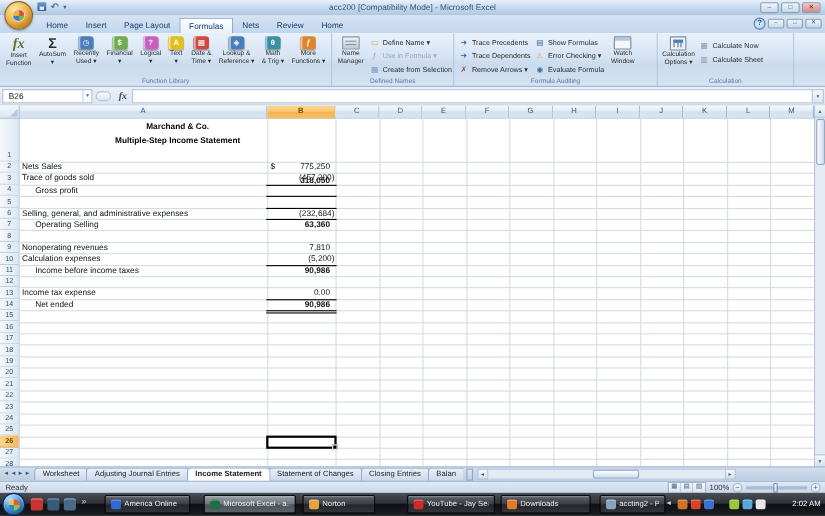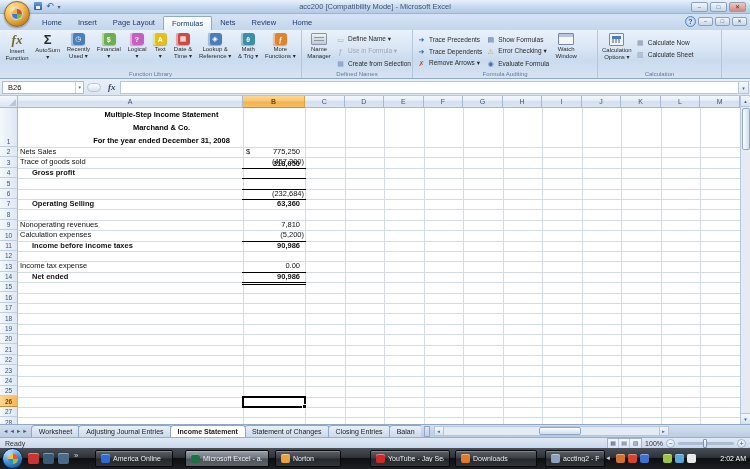"Multiple-Step Income Statement" div.tline { order: before "Marchand & Co." -> after "Marchand & Co." }
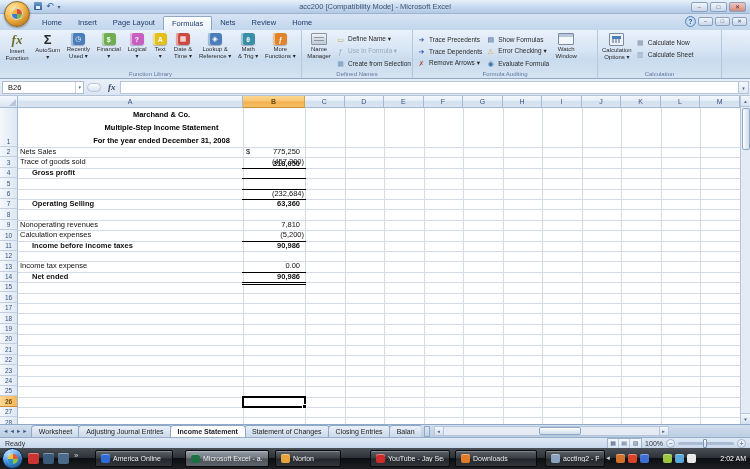"For the year ended December" div.tline { html: <div>For the year ended December 31, 2008</div> -> none }
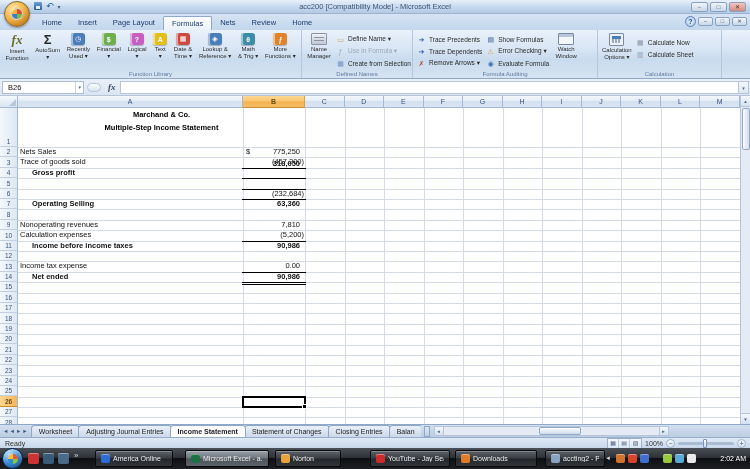"Gross profit" .slabel.b { font-weight: bold -> normal }
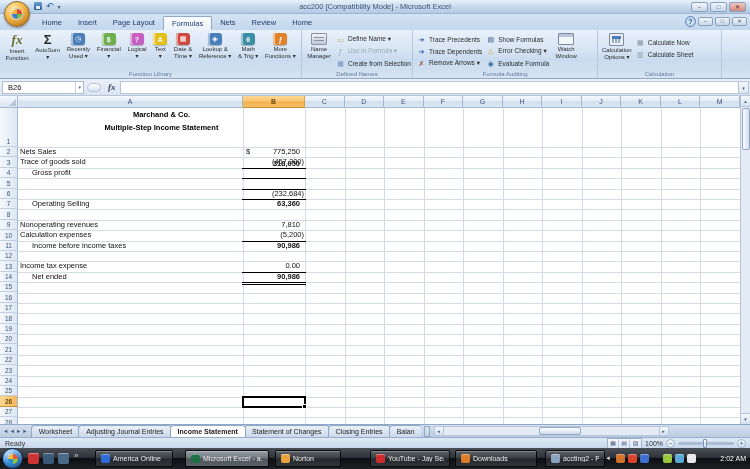"Selling, general, and administrative" div.slabel { html: none -> <div>Selling, general, and administrative expenses</div> }
